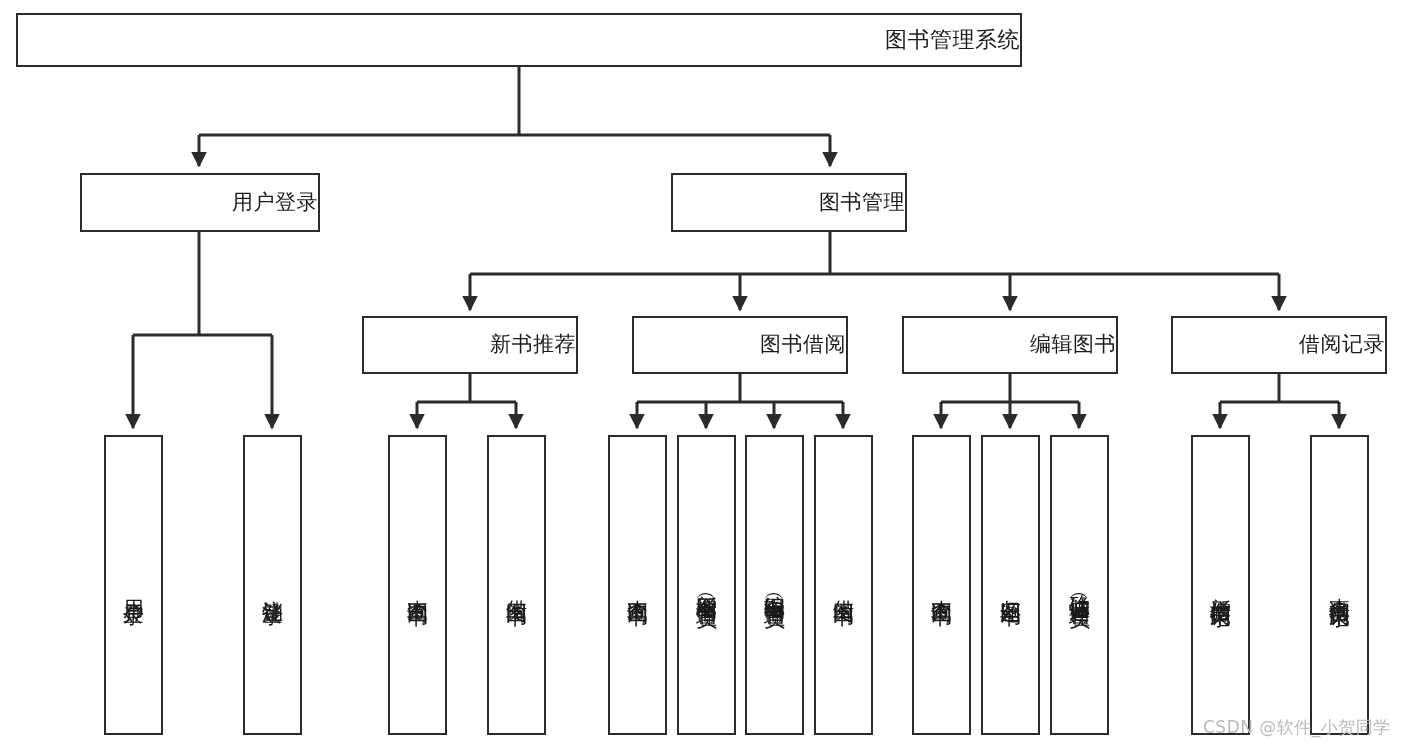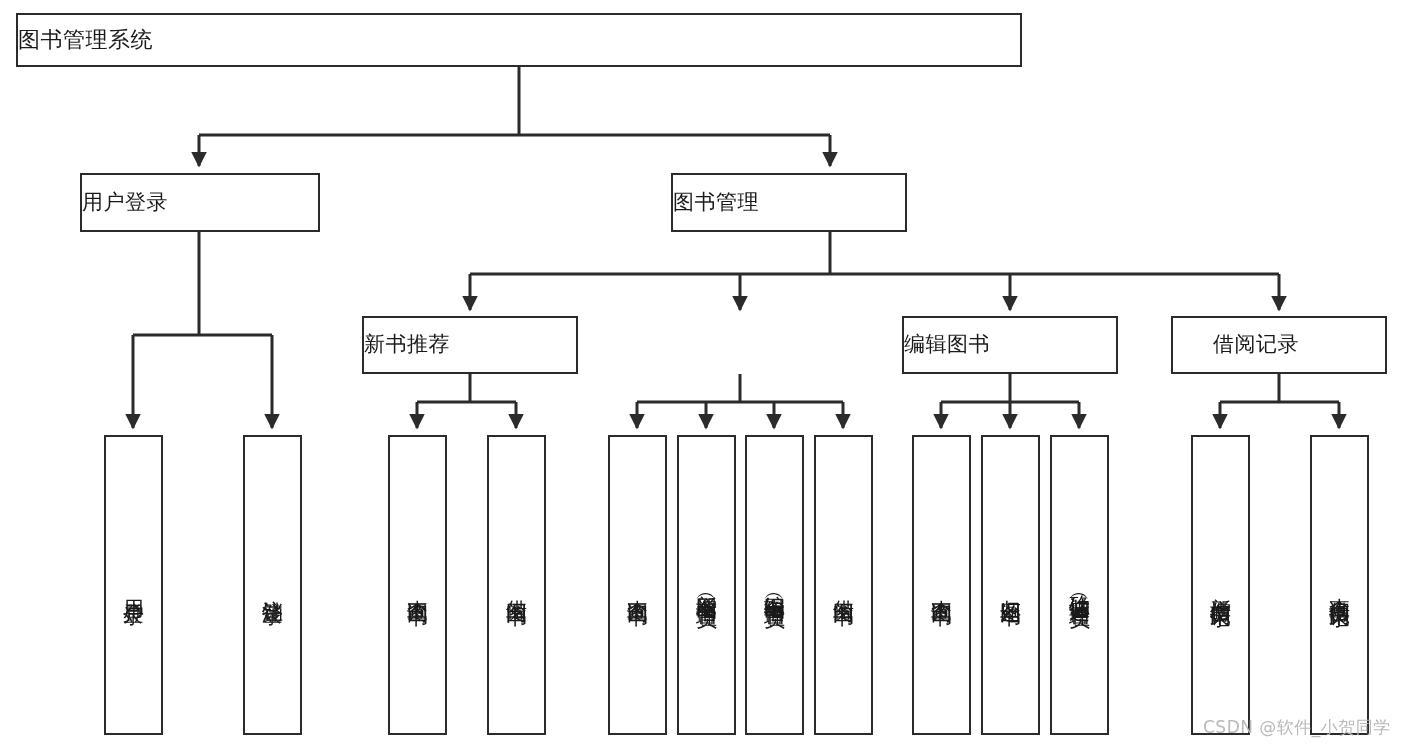"图书管理系统" .node { justify-content: flex-start -> flex-end }
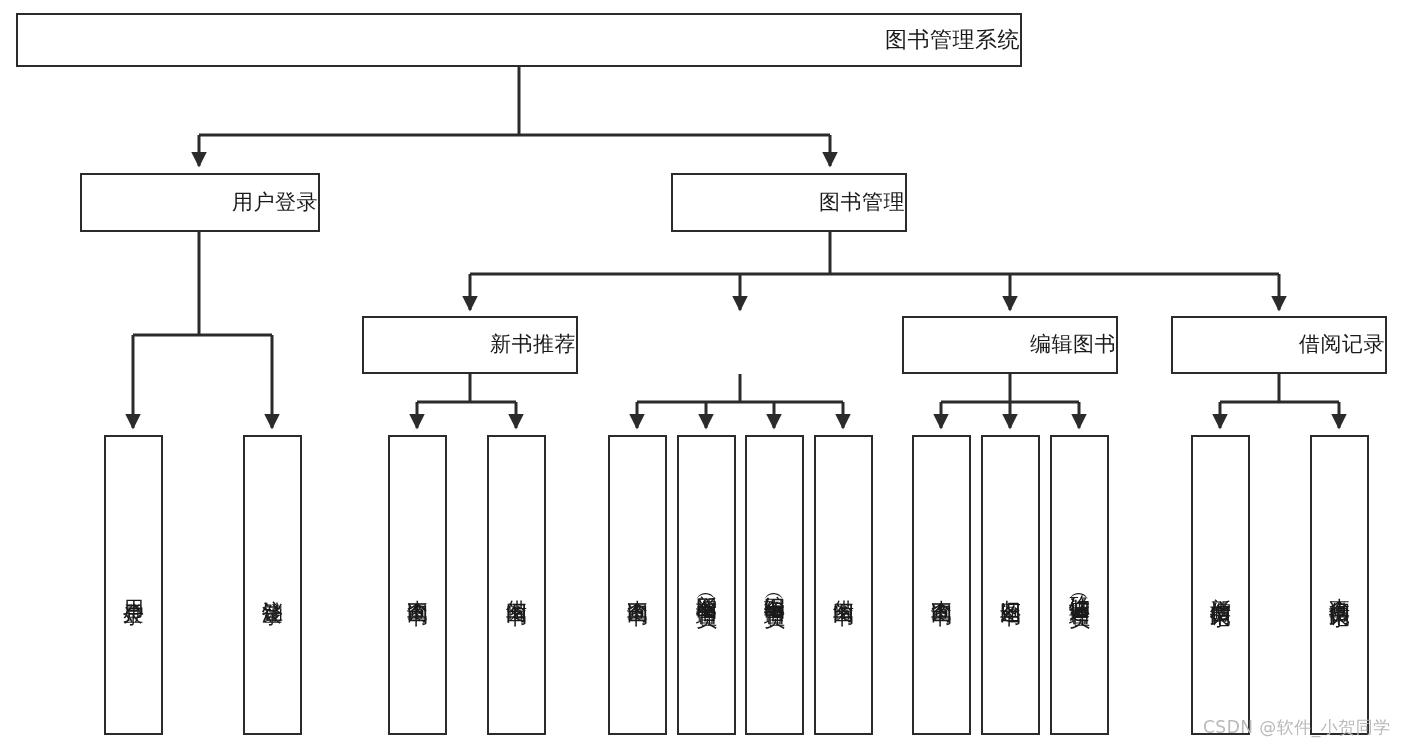"图书借阅" div.node { html: none -> <div> <span>图书借阅</span> </div> }
